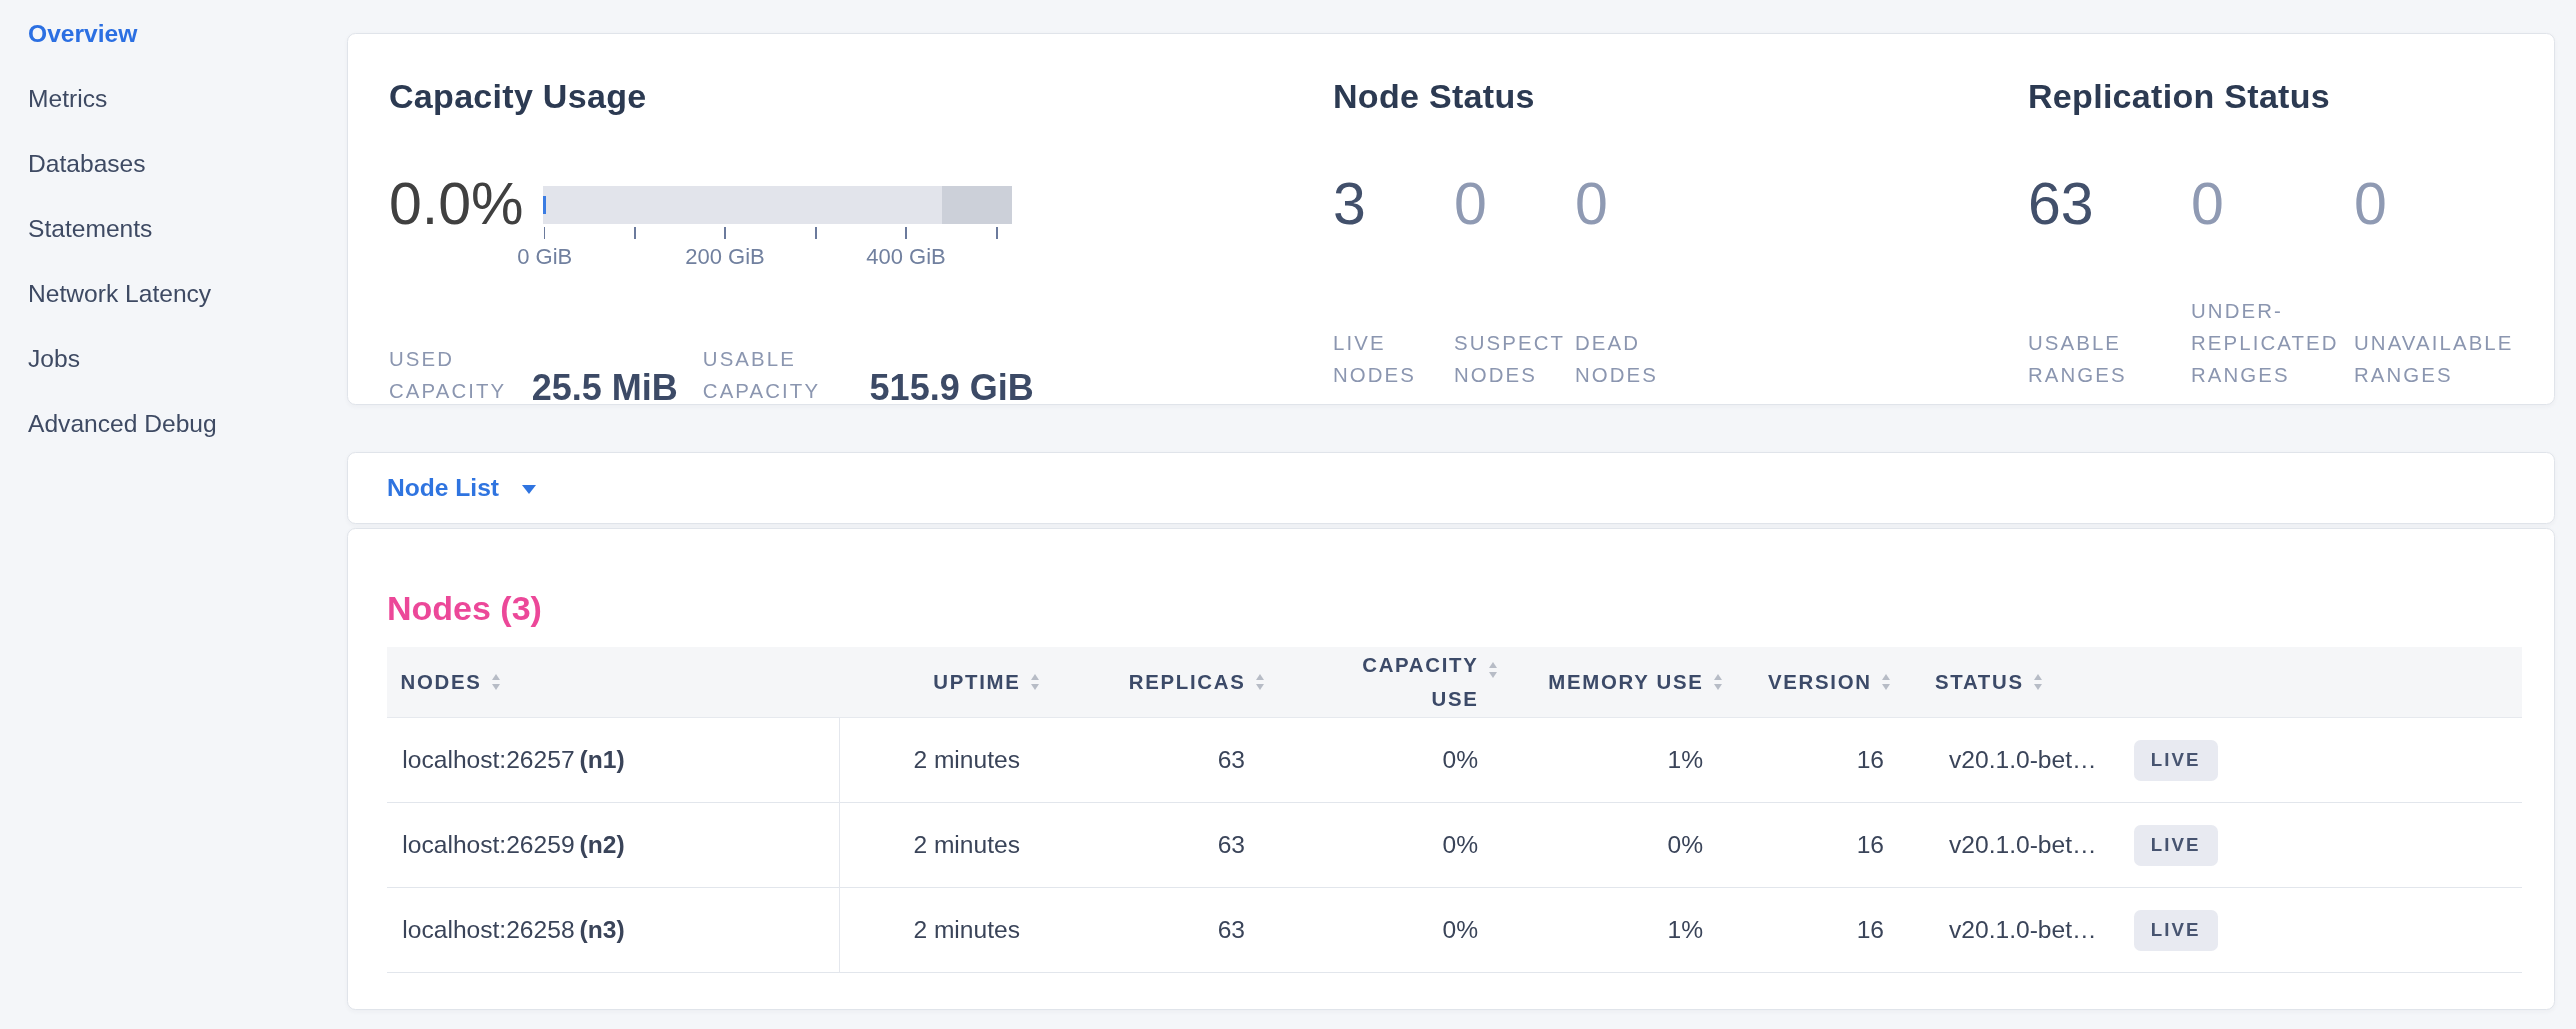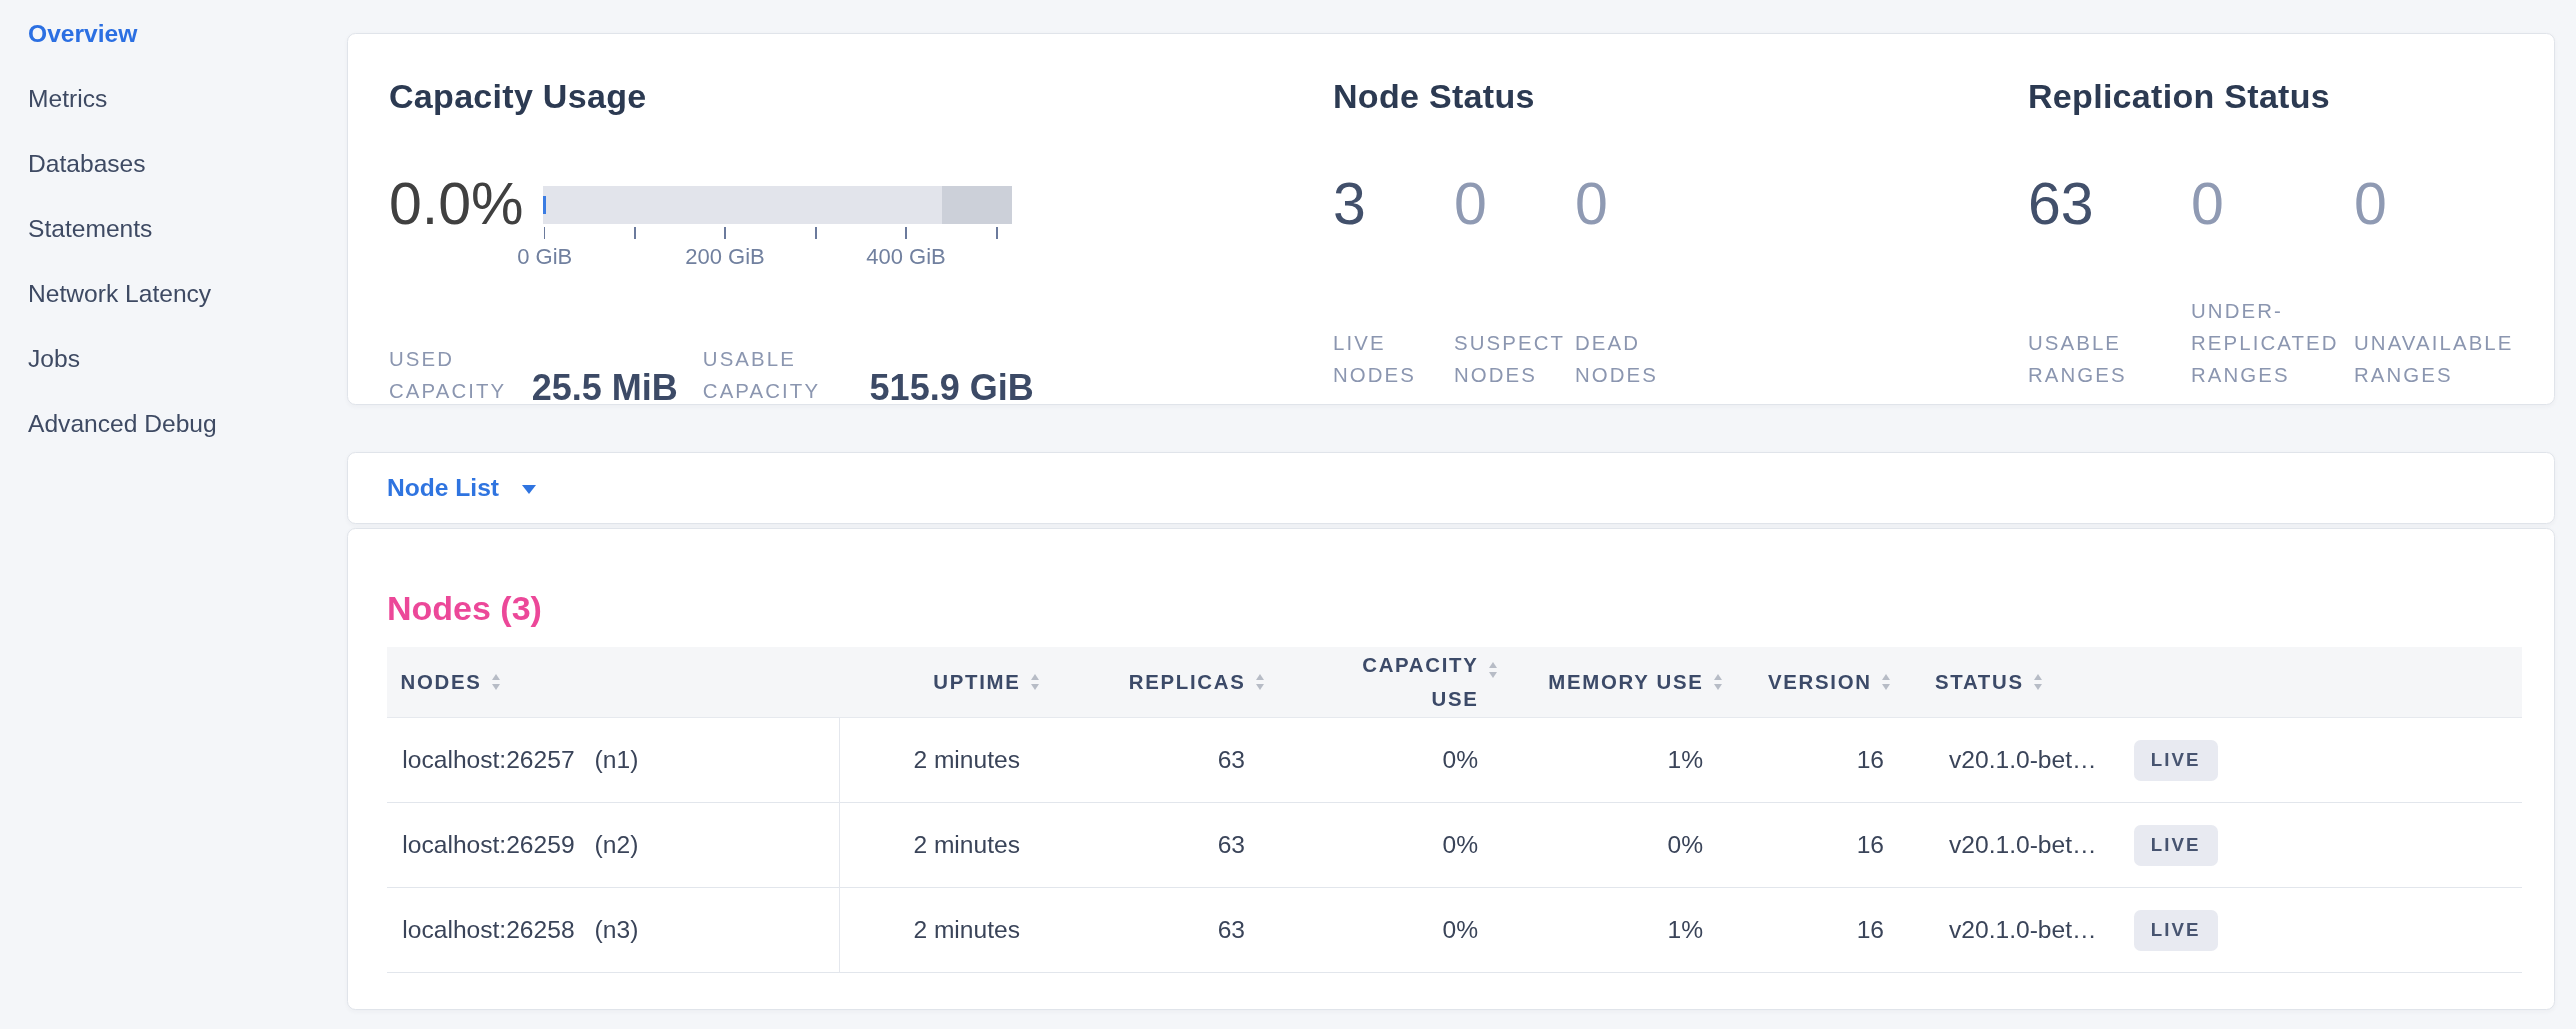"(n1)" .node-name { font-weight: 400 -> 700; margin-left: 20px -> 5px }
